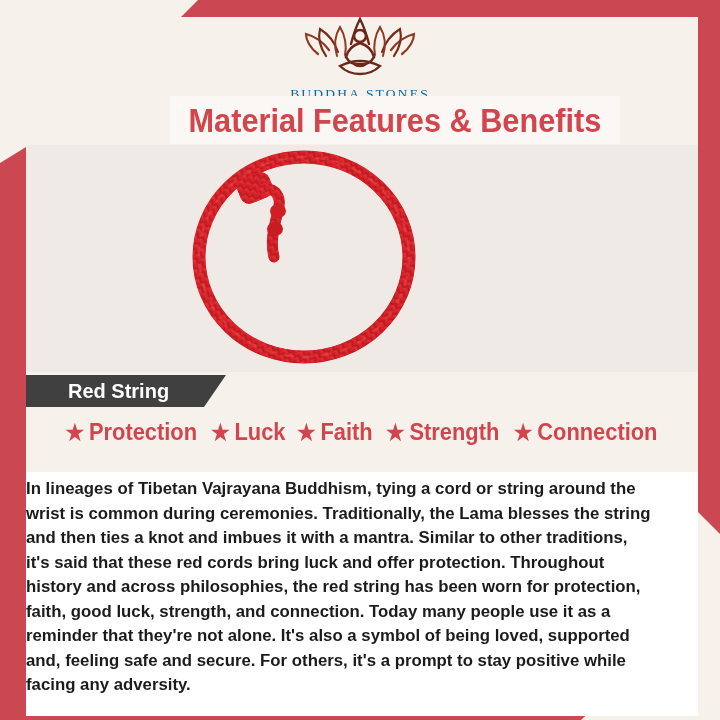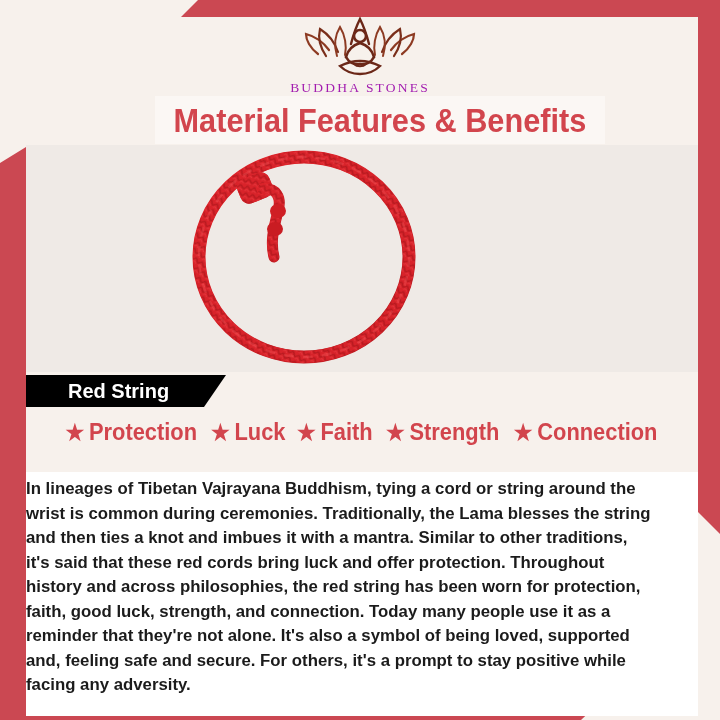"BUDDHA STONES" .logo-text { color: #a21caf -> #0369a1; margin-top: 4px -> 10px }
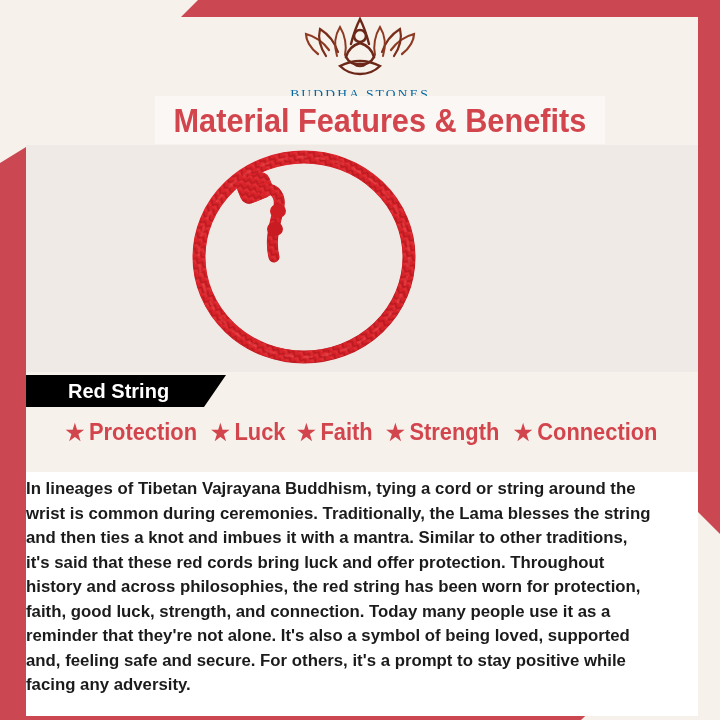"Material Features & Benefits" .title-band { left: 155px -> 170px }
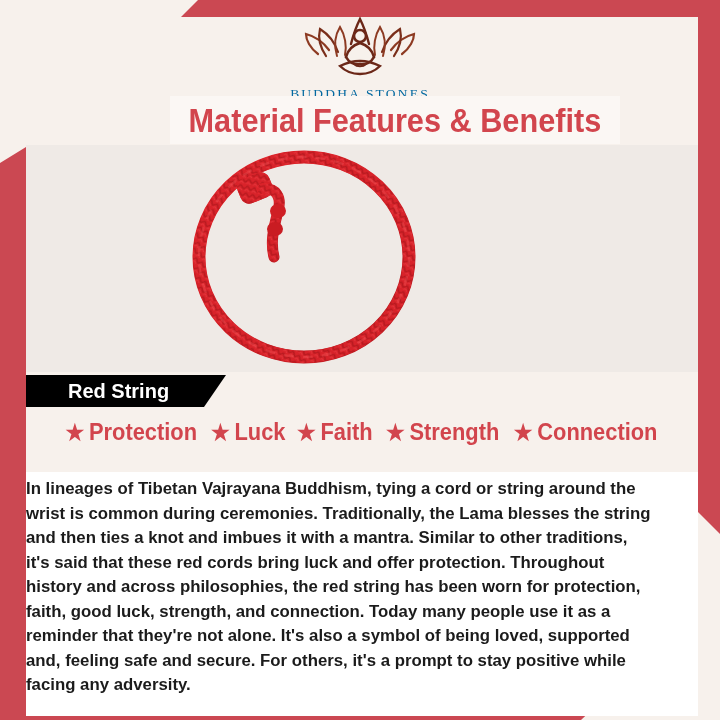"Red String" .banner { background: #000000 -> #404040 }
